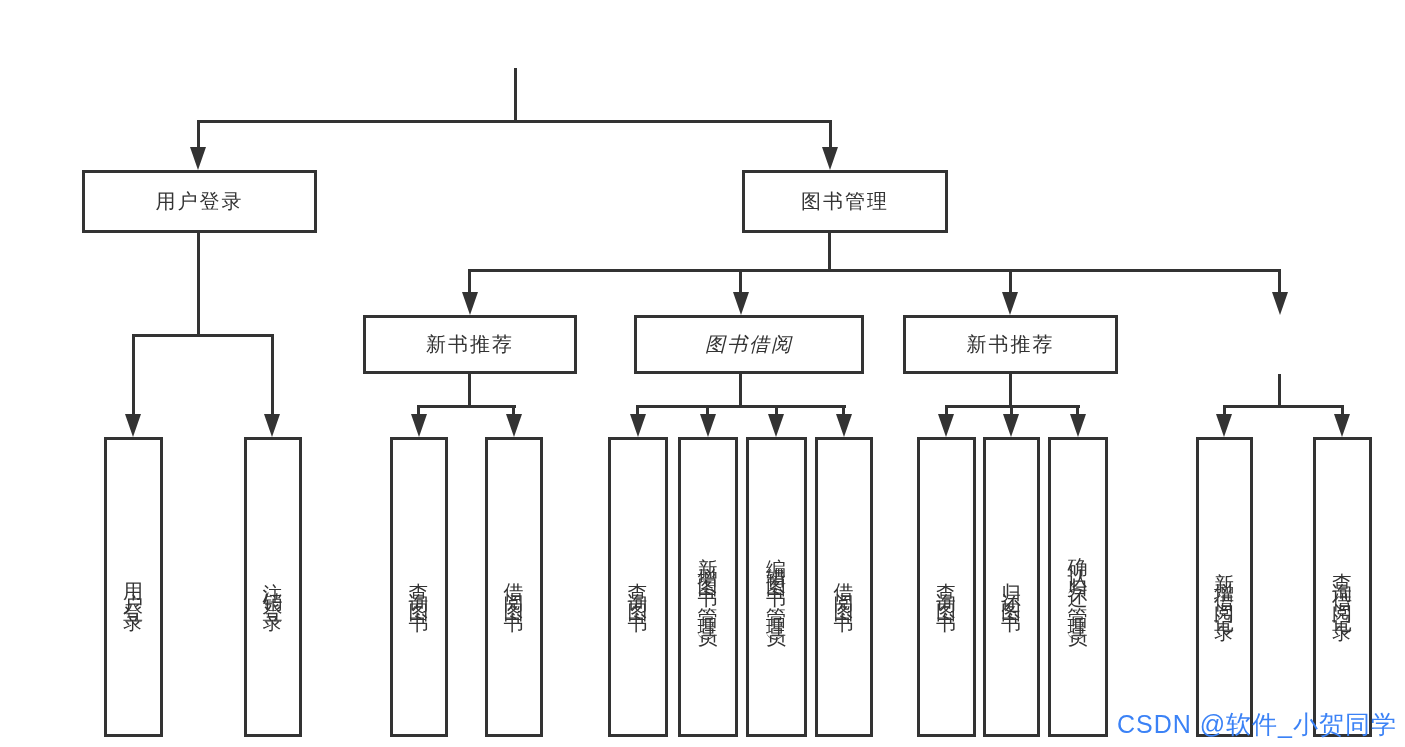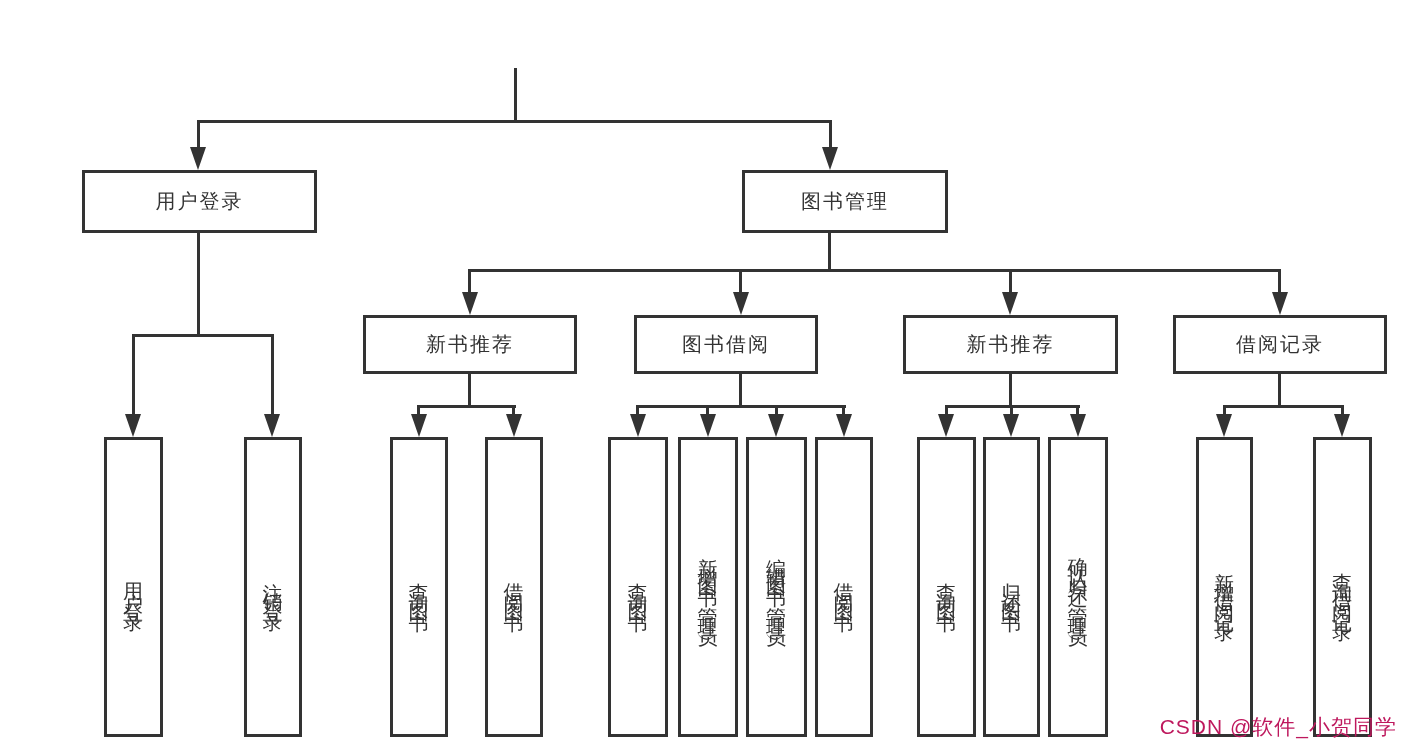"图书借阅" div.box { font-style: none -> italic; width: 184px -> 230px }
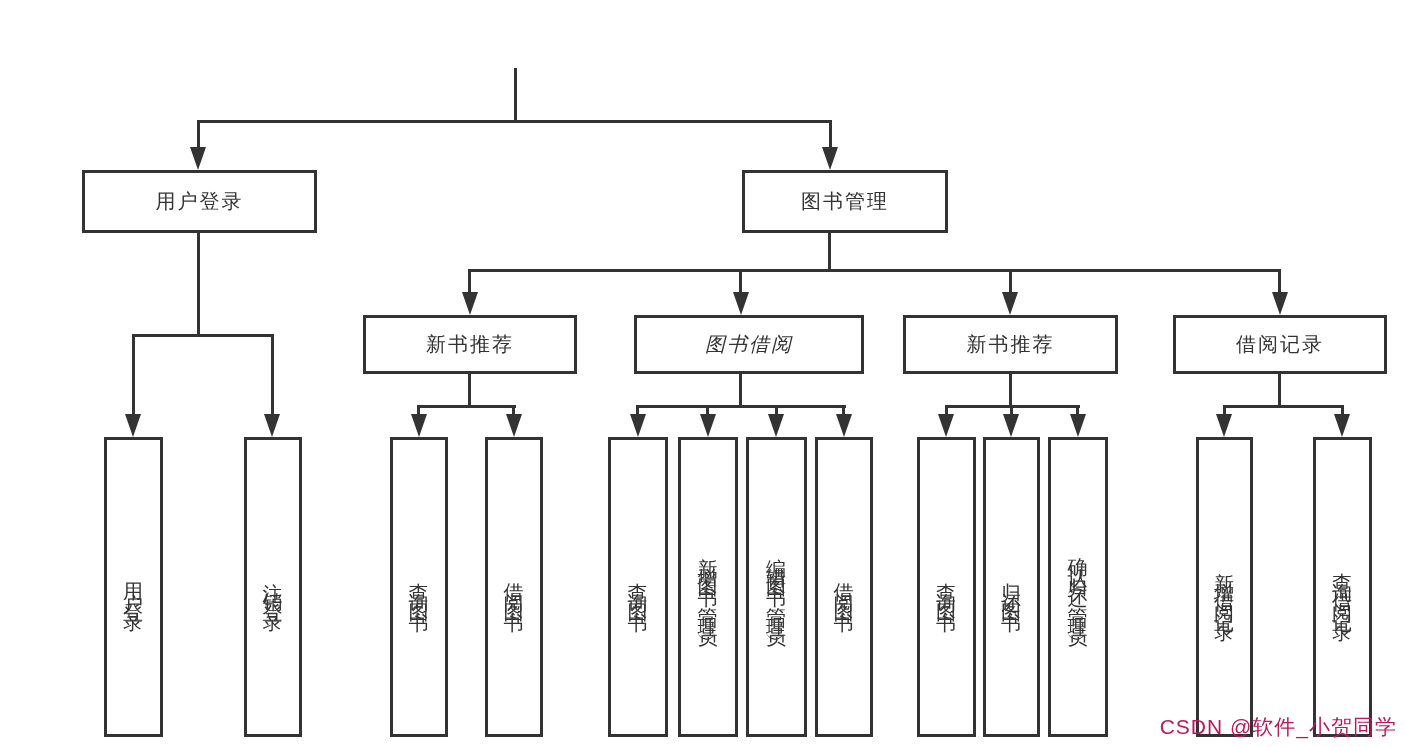"借阅记录" div.box { html: <div> <span>借阅记录</span> </div> -> none }
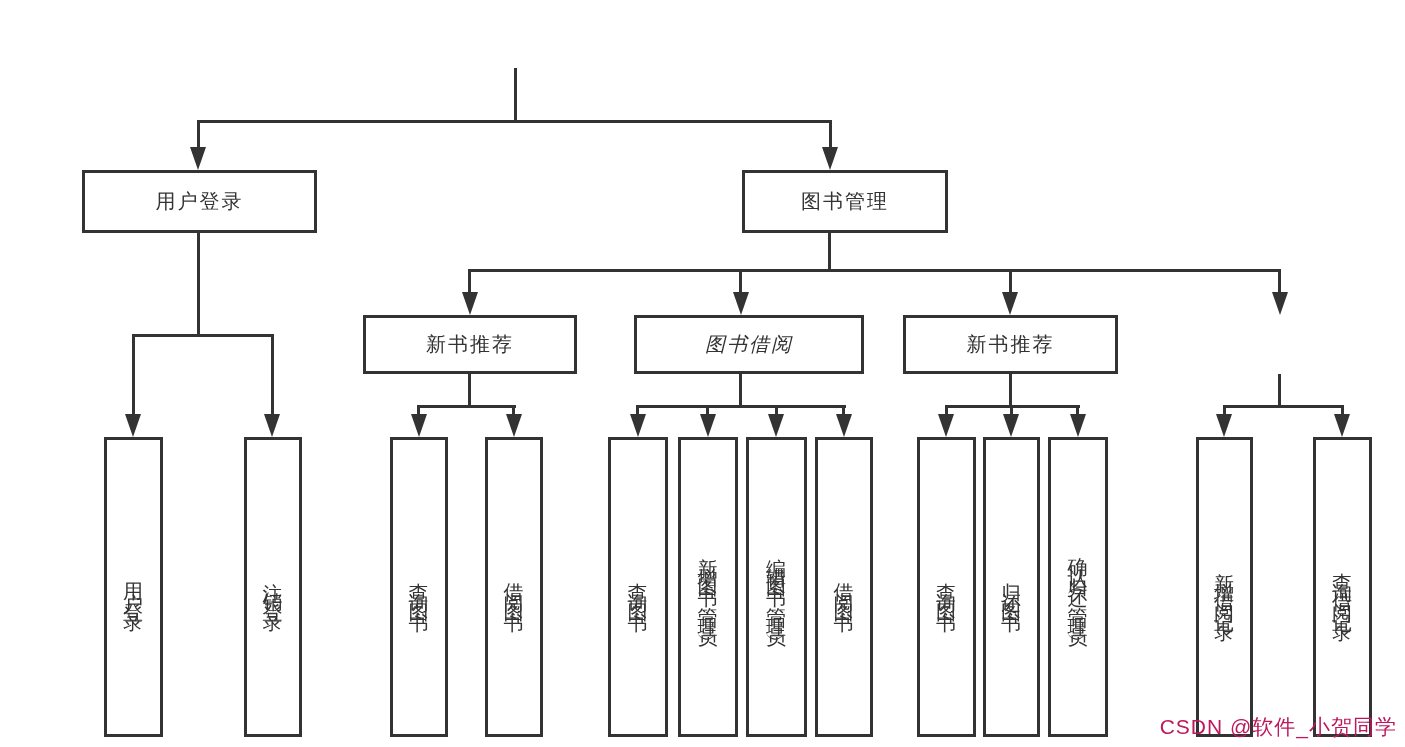"CSDN @软件_小贺同学" .watermark { color: #be185d -> #3b82f6; font-size: 21px -> 25px }
